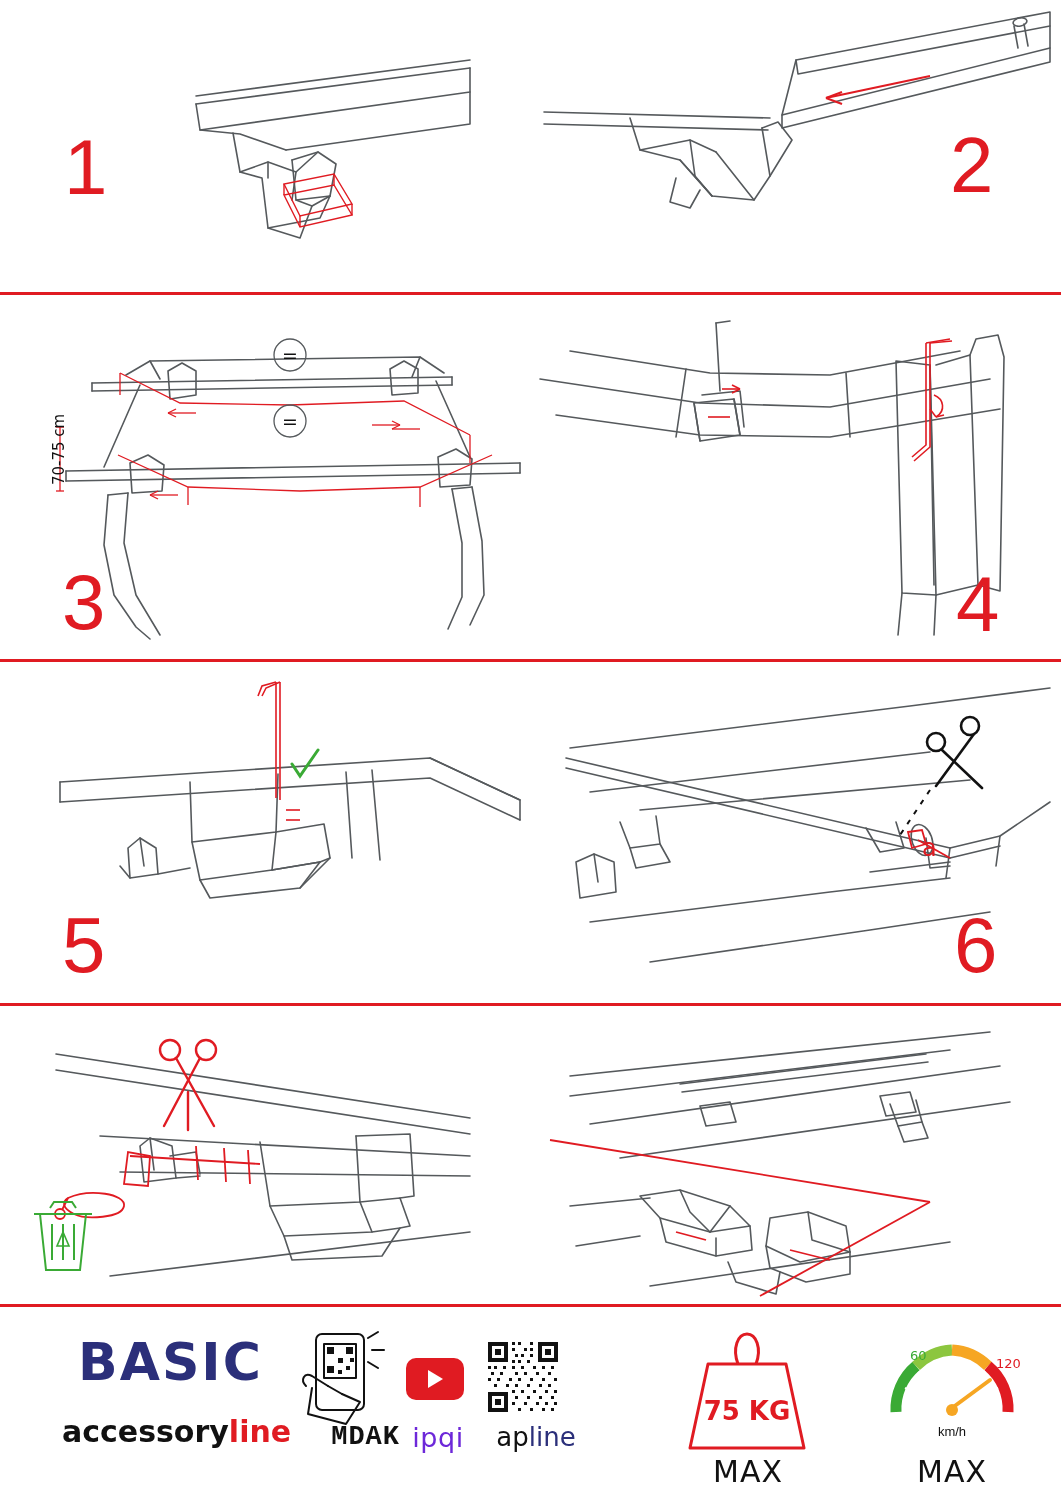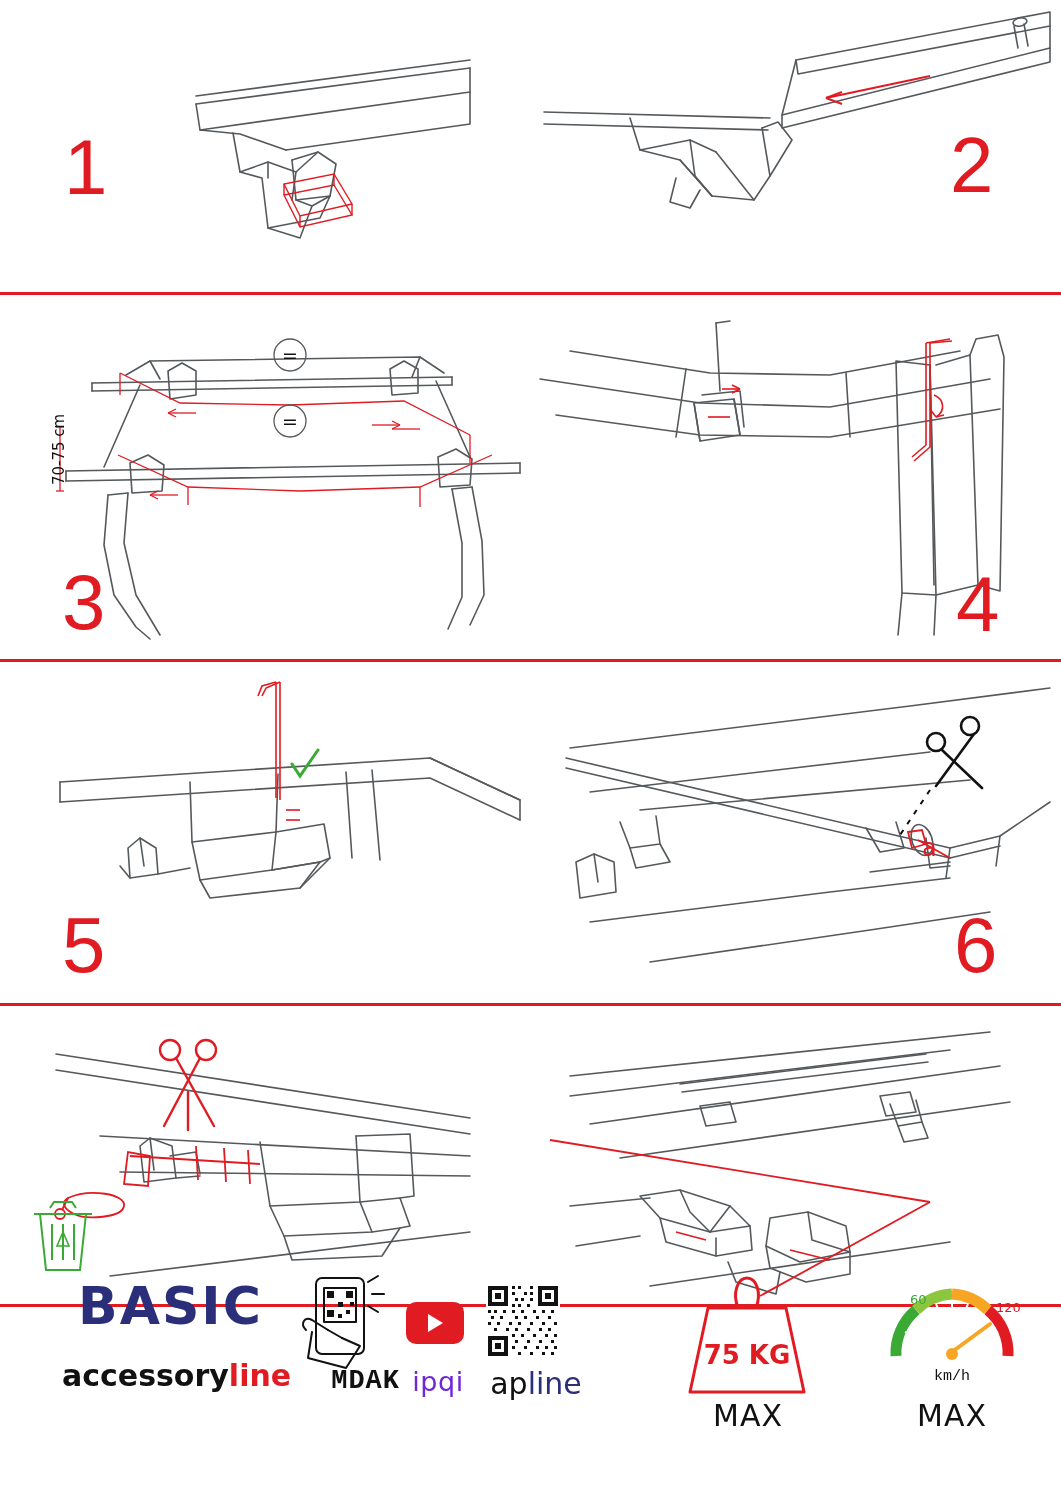"BASIC" .footer { top: 1248px -> 1304px }
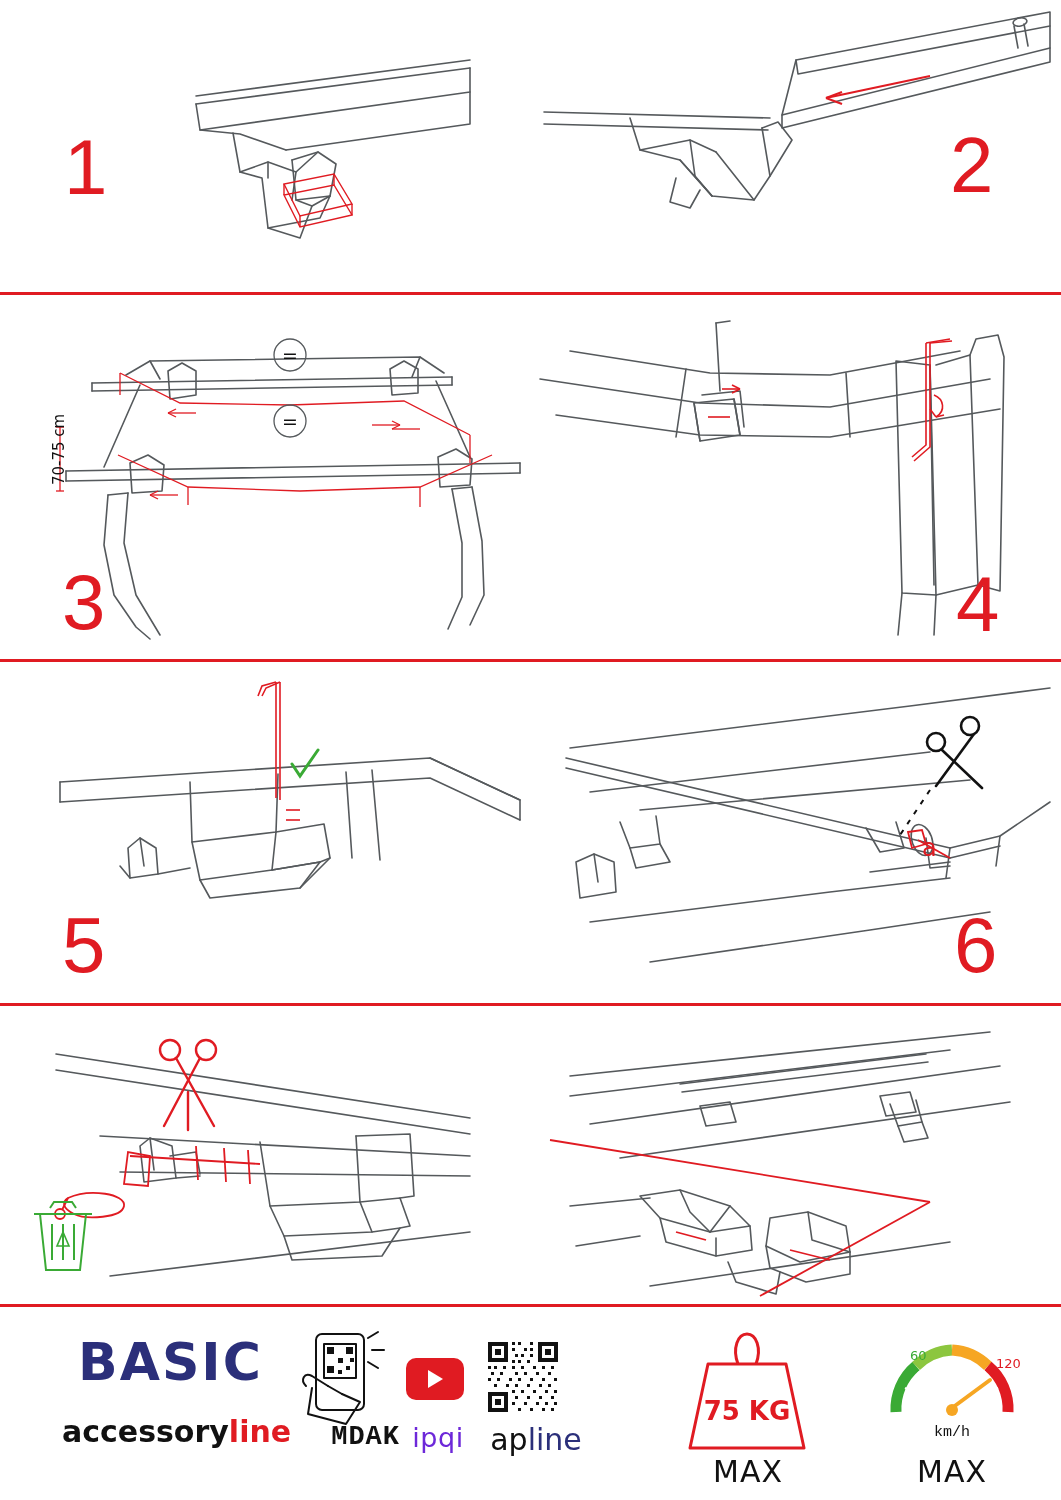"apline" .apline-label { font-size: 30px -> 26px }
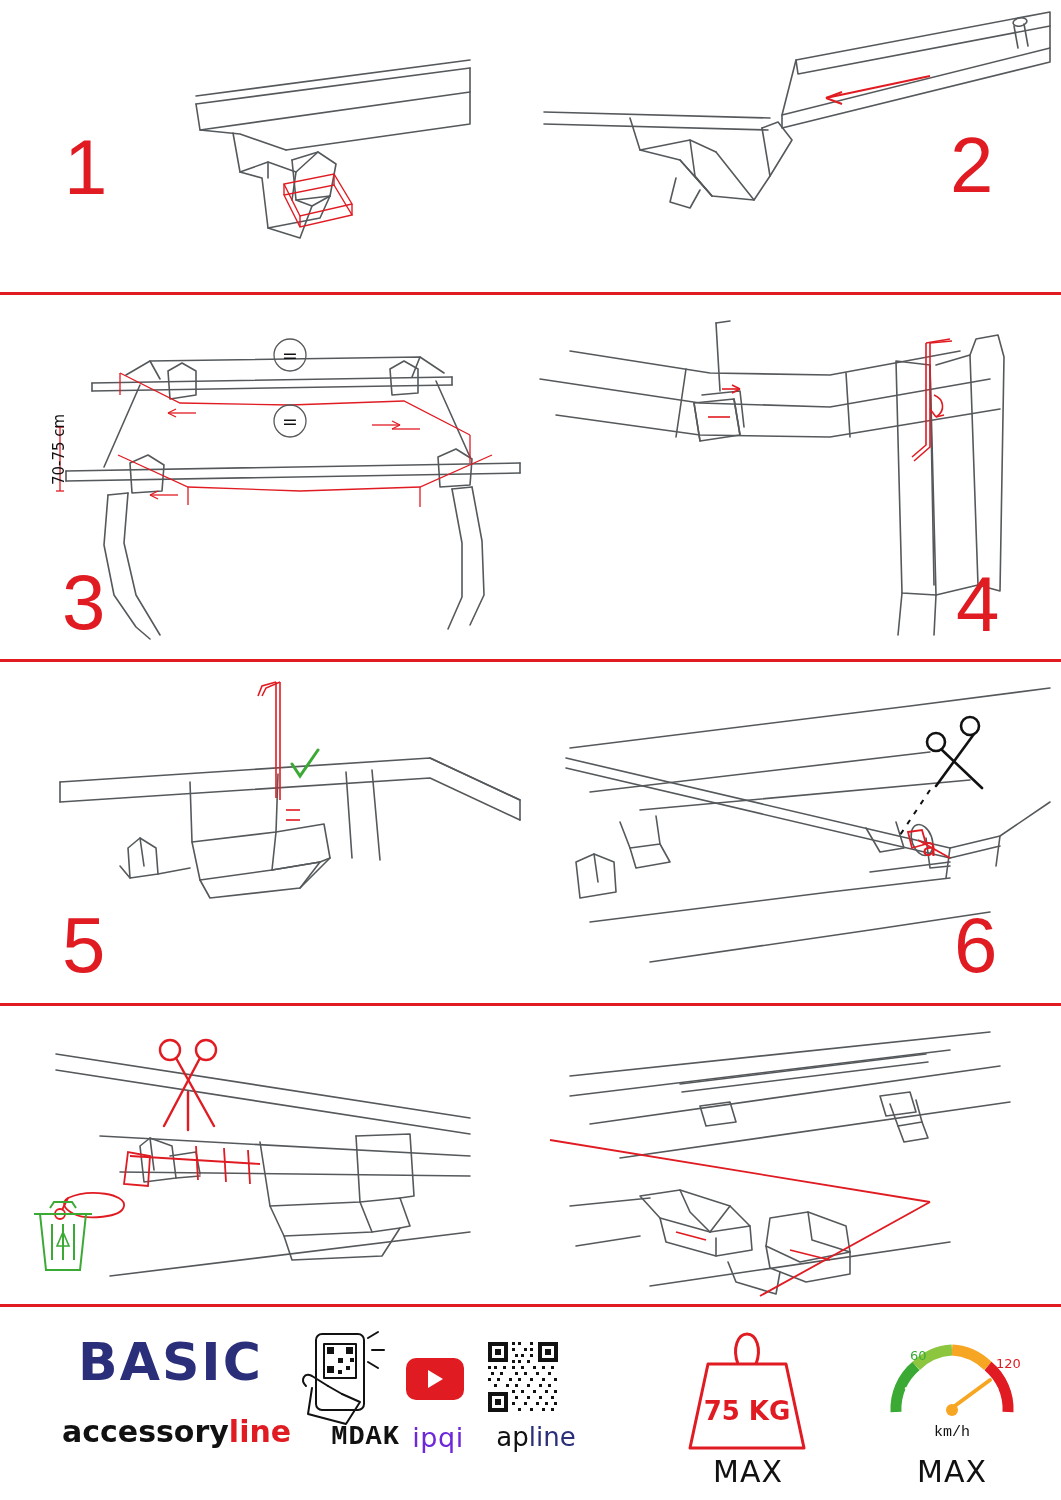"km/h" .kmh-label { font-family: Liberation Mono, monospace -> Liberation Sans, sans-serif; font-size: 15px -> 13px }
